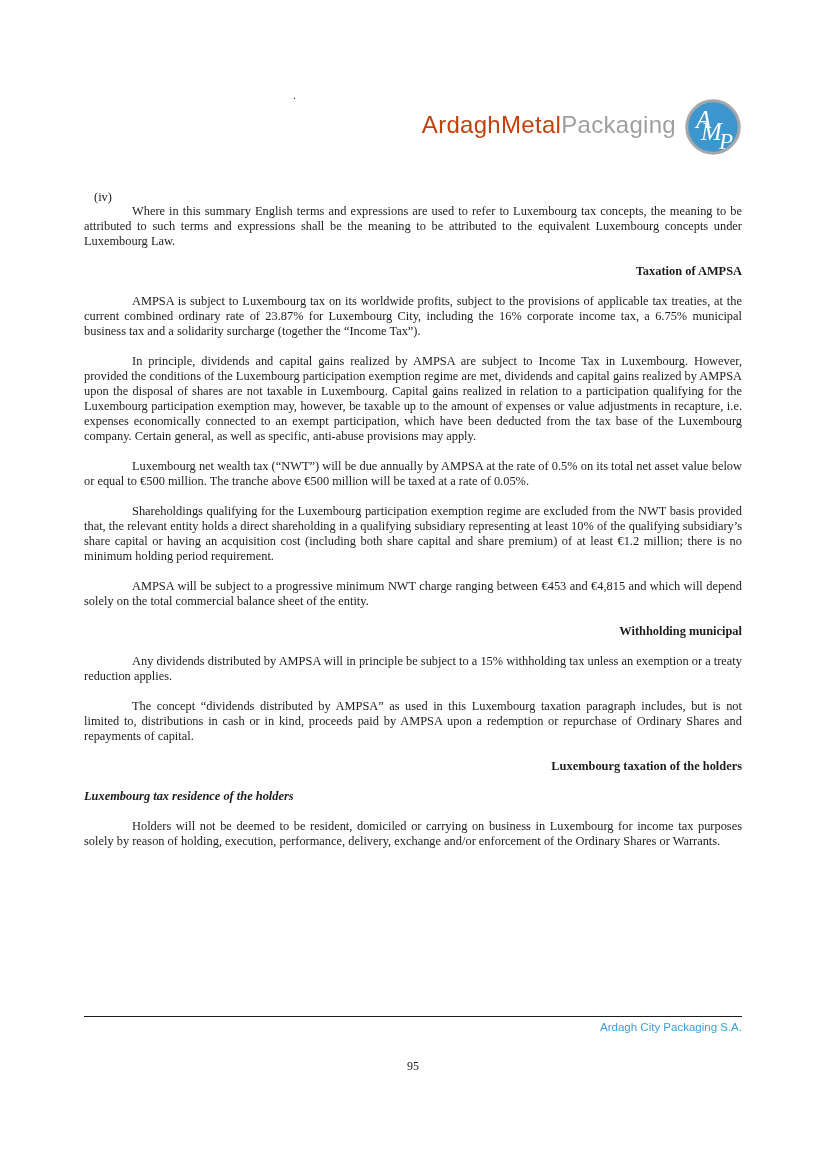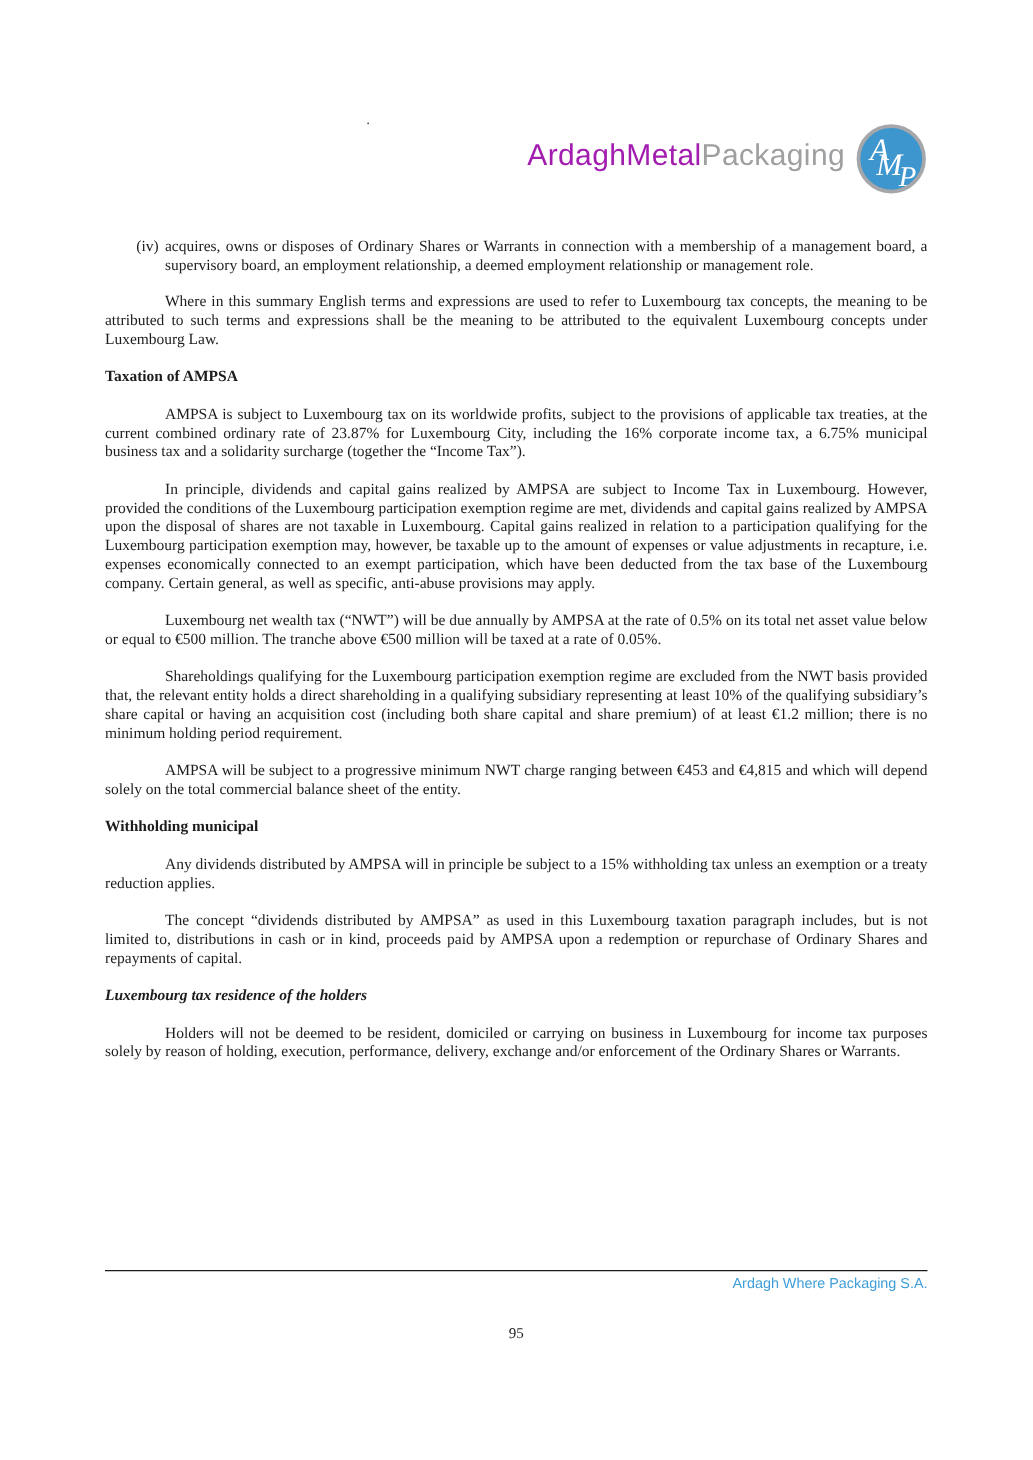"ArdaghMetal" .wm-blue { color: #a21caf -> #c2410c }
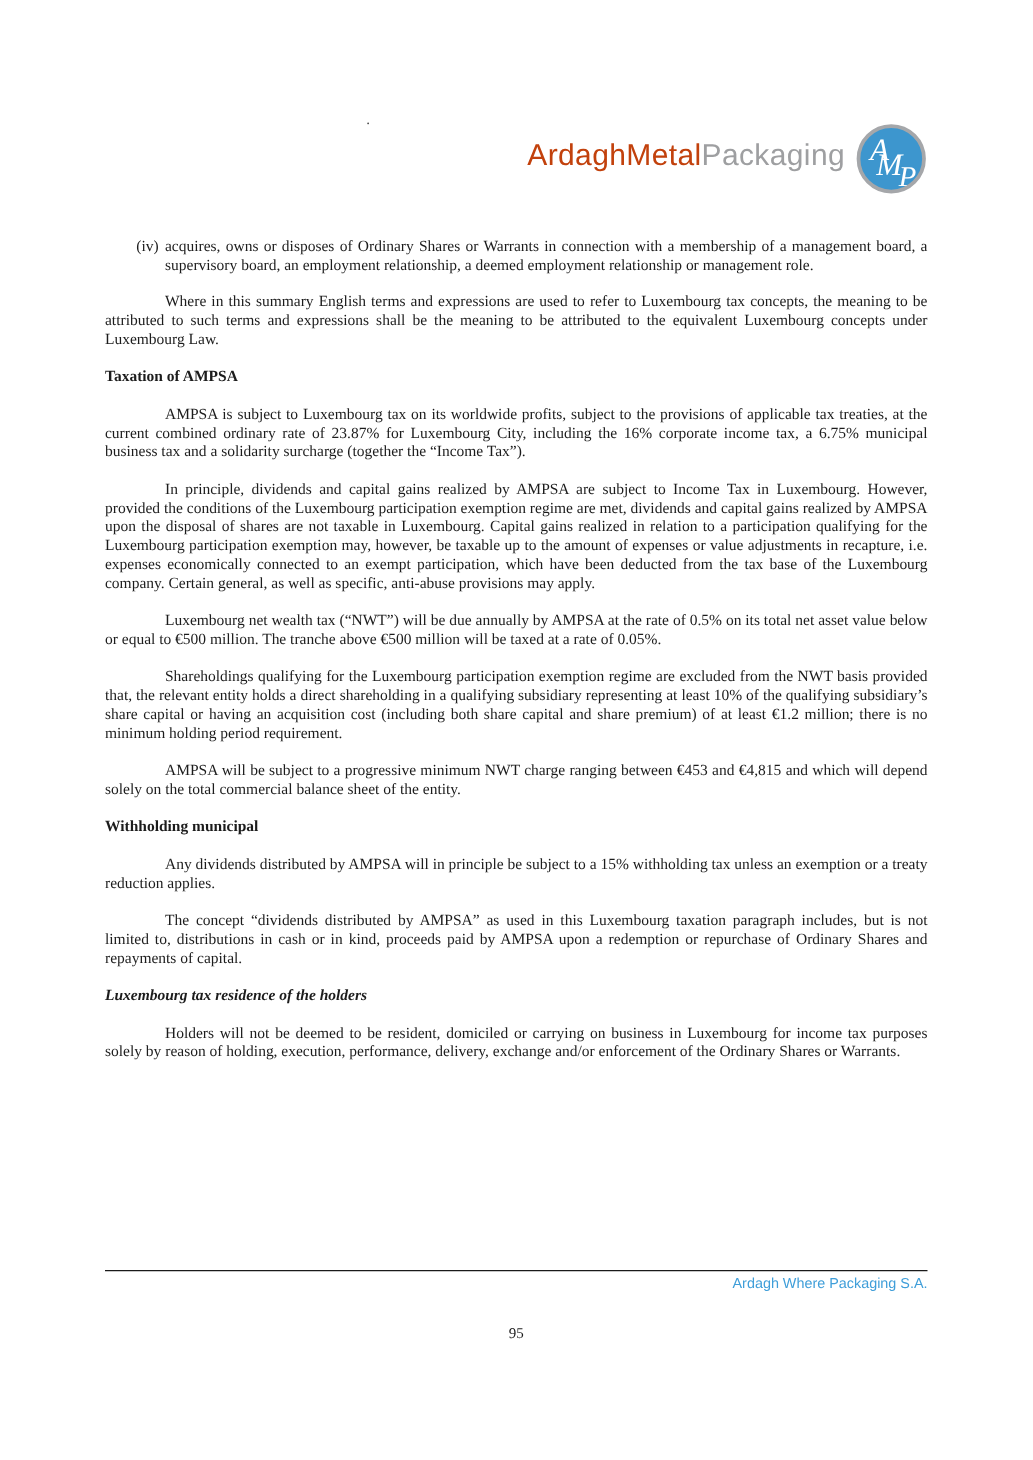"(iv)" .list-marker { left: 25px -> 10px }
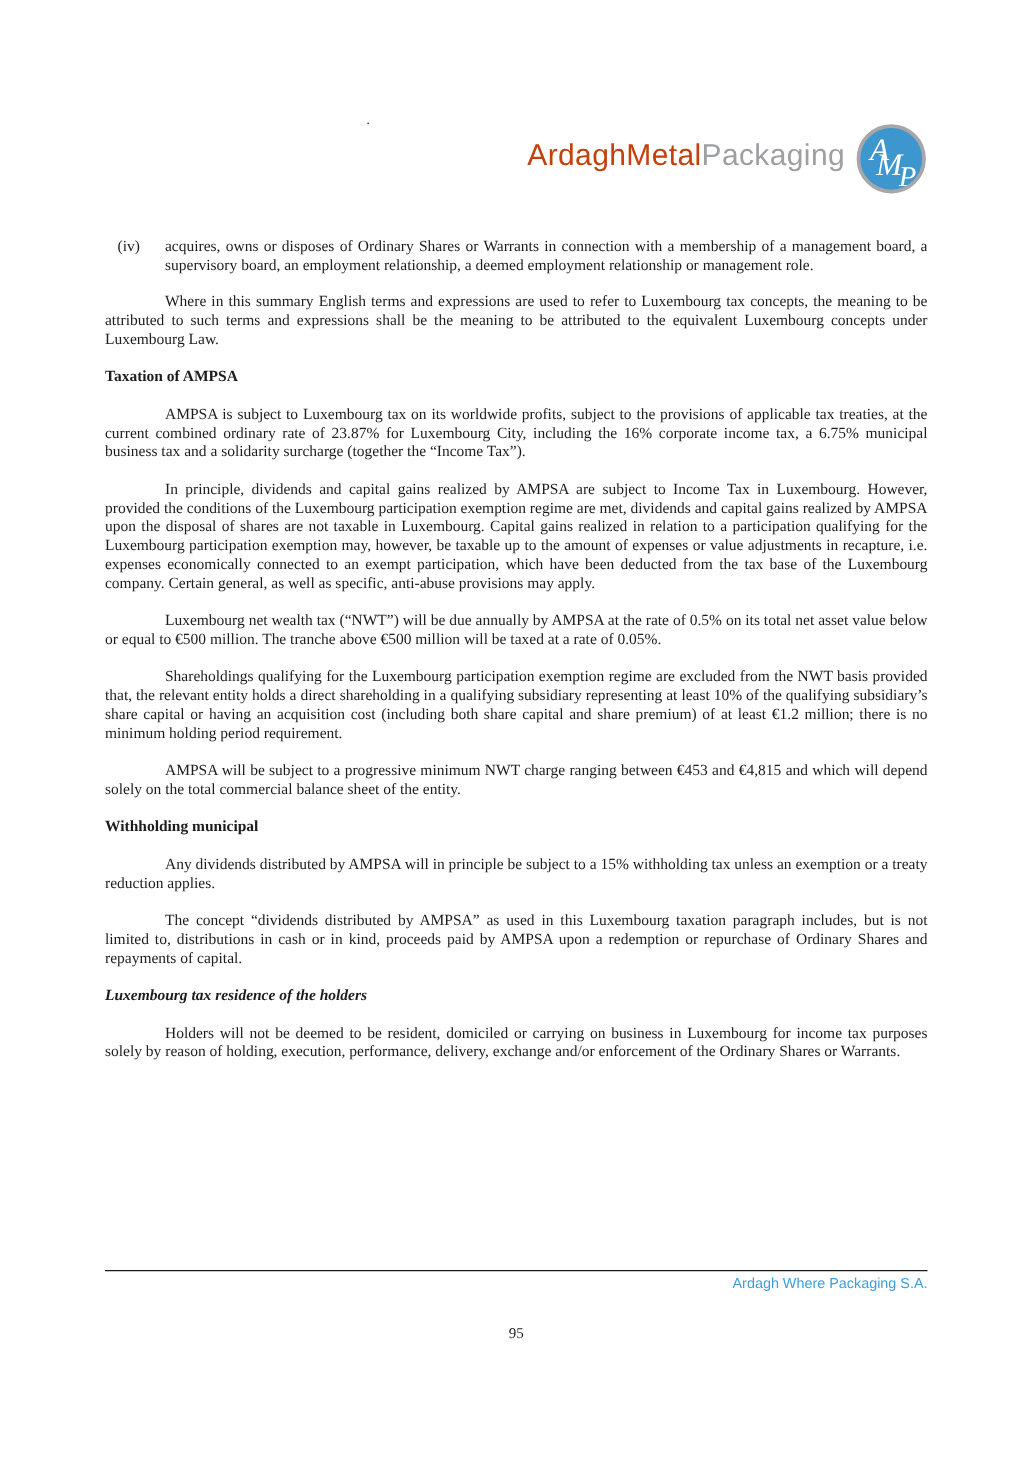"acquires, owns or disposes of" span.list-text { html: <span>acquires, owns or disposes of Ordinary Shares or Warrants in connection with a membership of a management board, a supervisory board, an employment relationship, a deemed employment relationship or management role.</span> -> none }
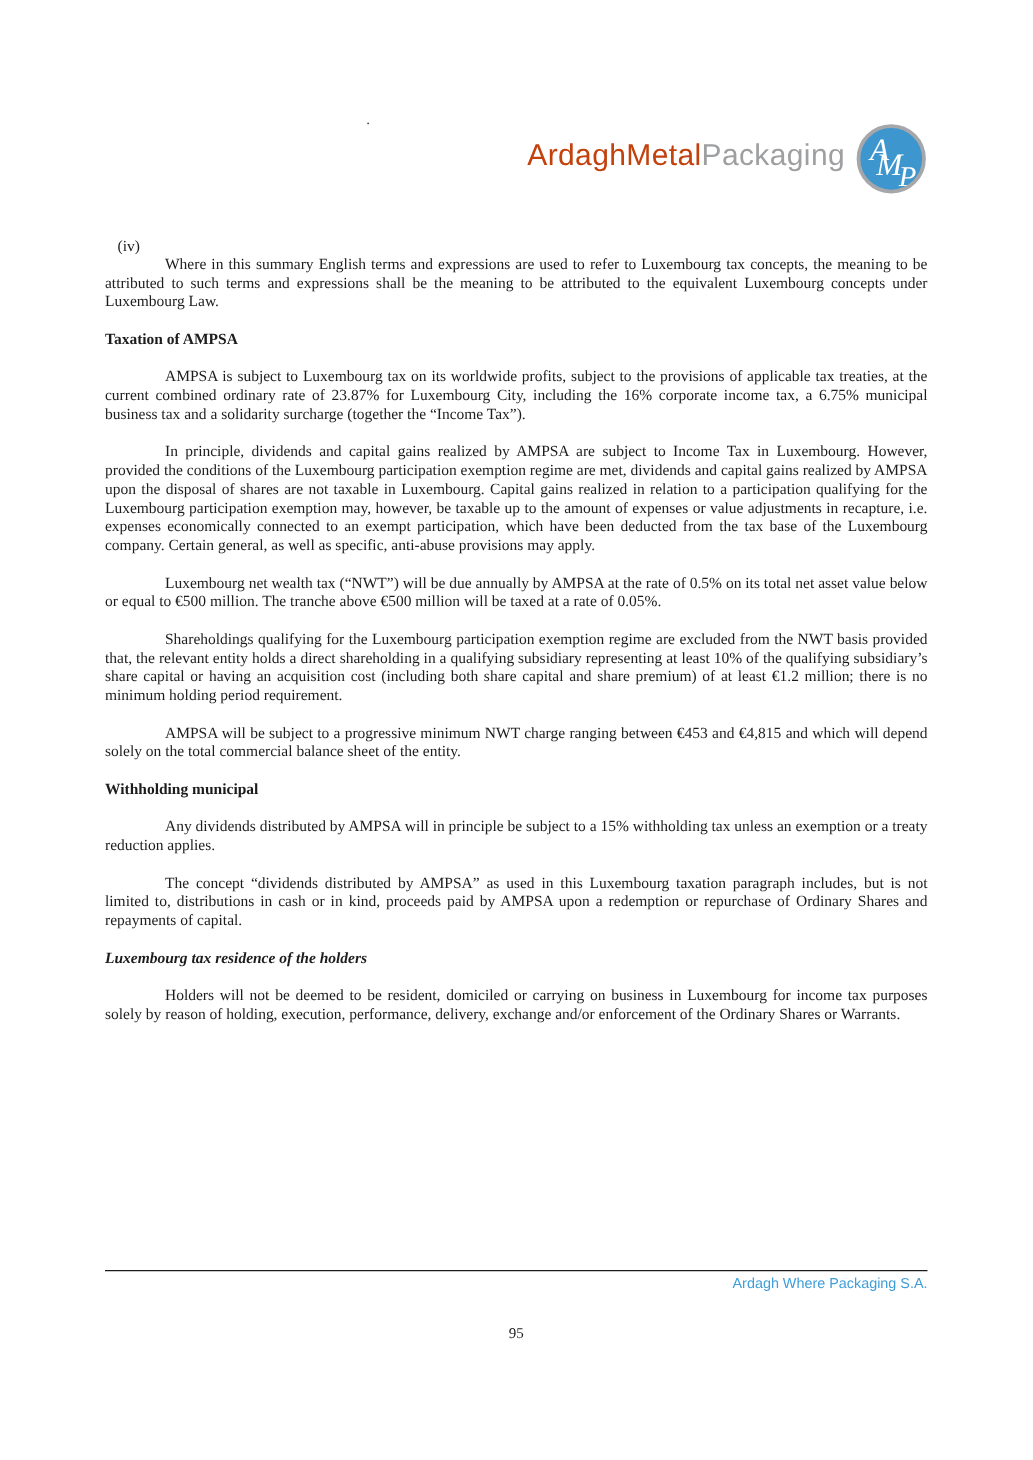"Taxation of AMPSA" .heading { text-align: left -> right }
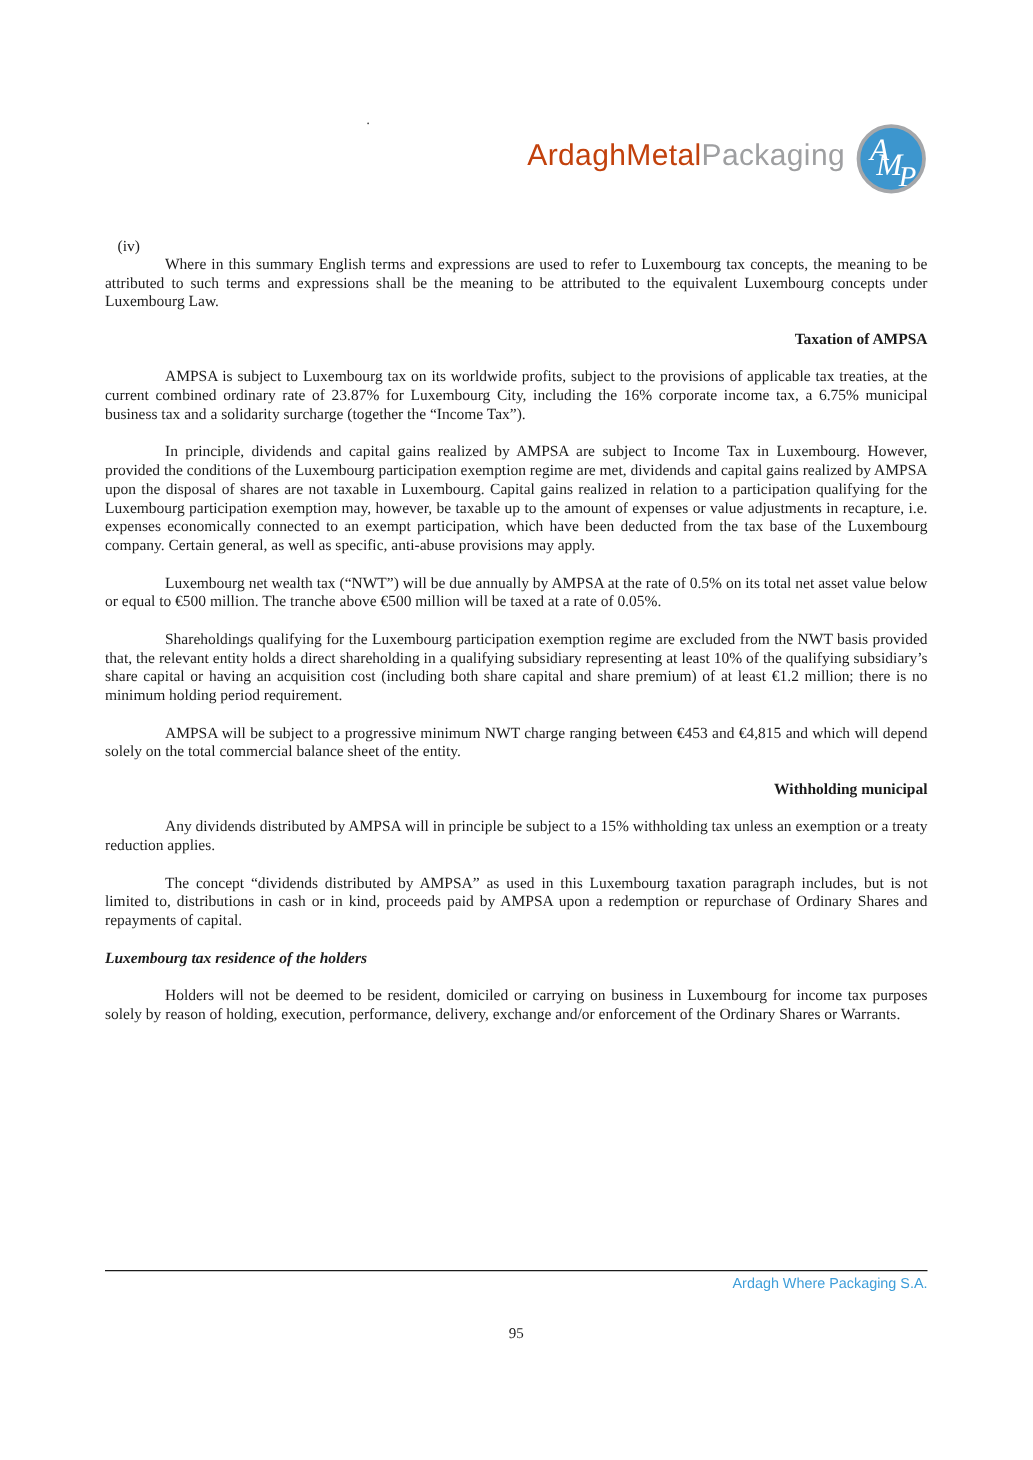"Luxembourg taxation of the holders" h2.heading { html: none -> <h2>Luxembourg taxation of the holders</h2> }
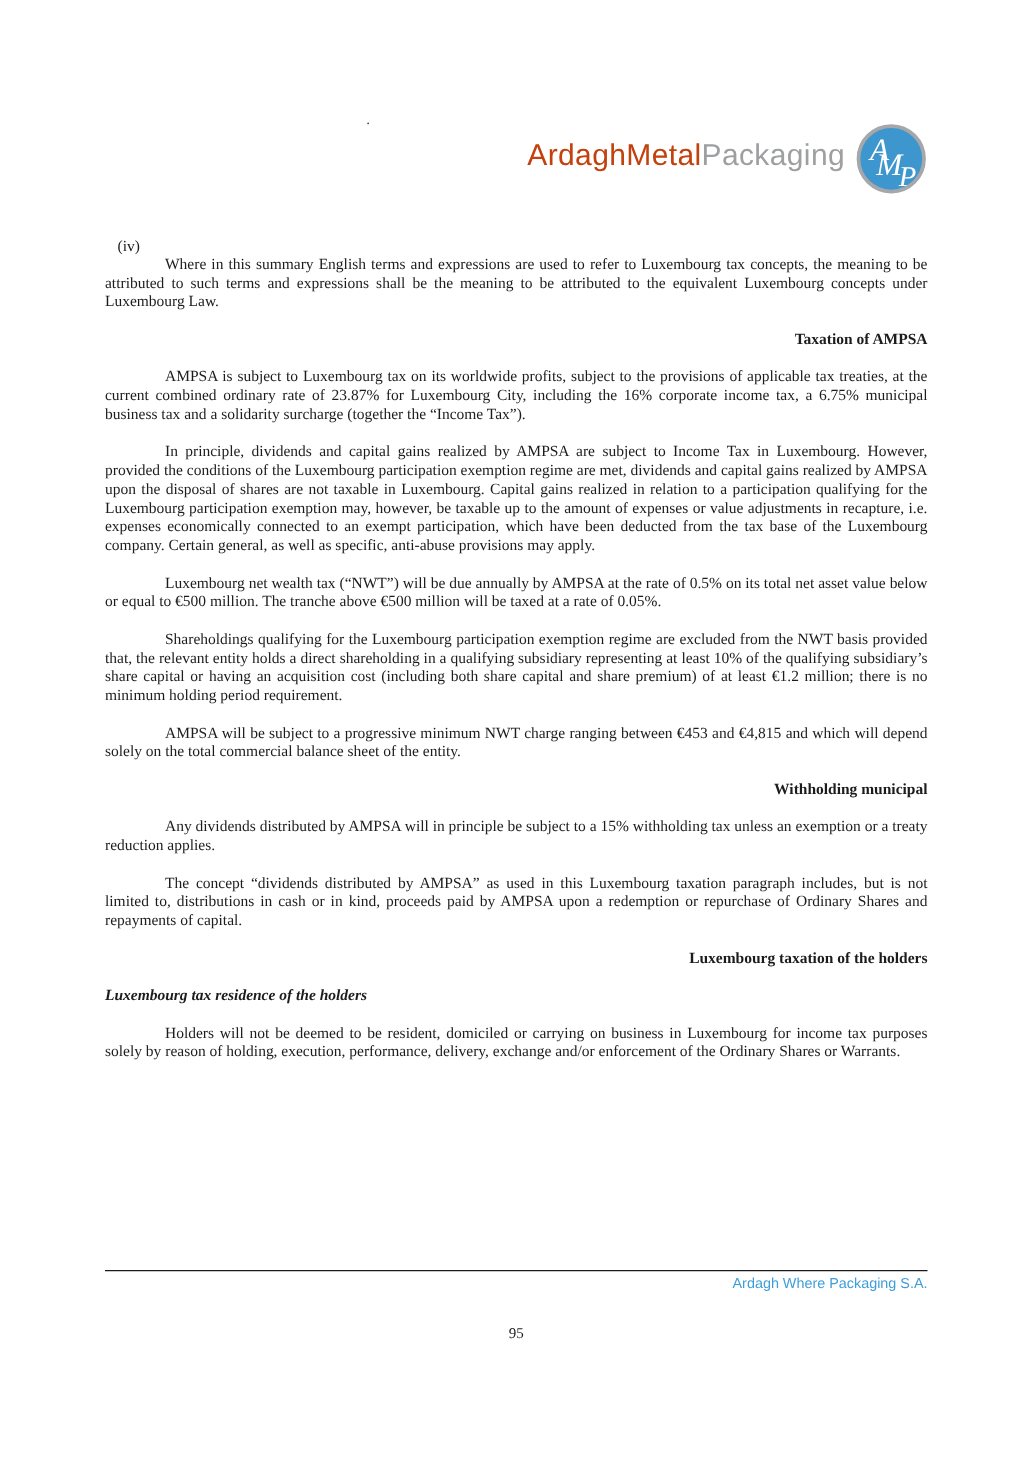"Ardagh Where Packaging S.A." div.footer-company { text: Where -> City }
